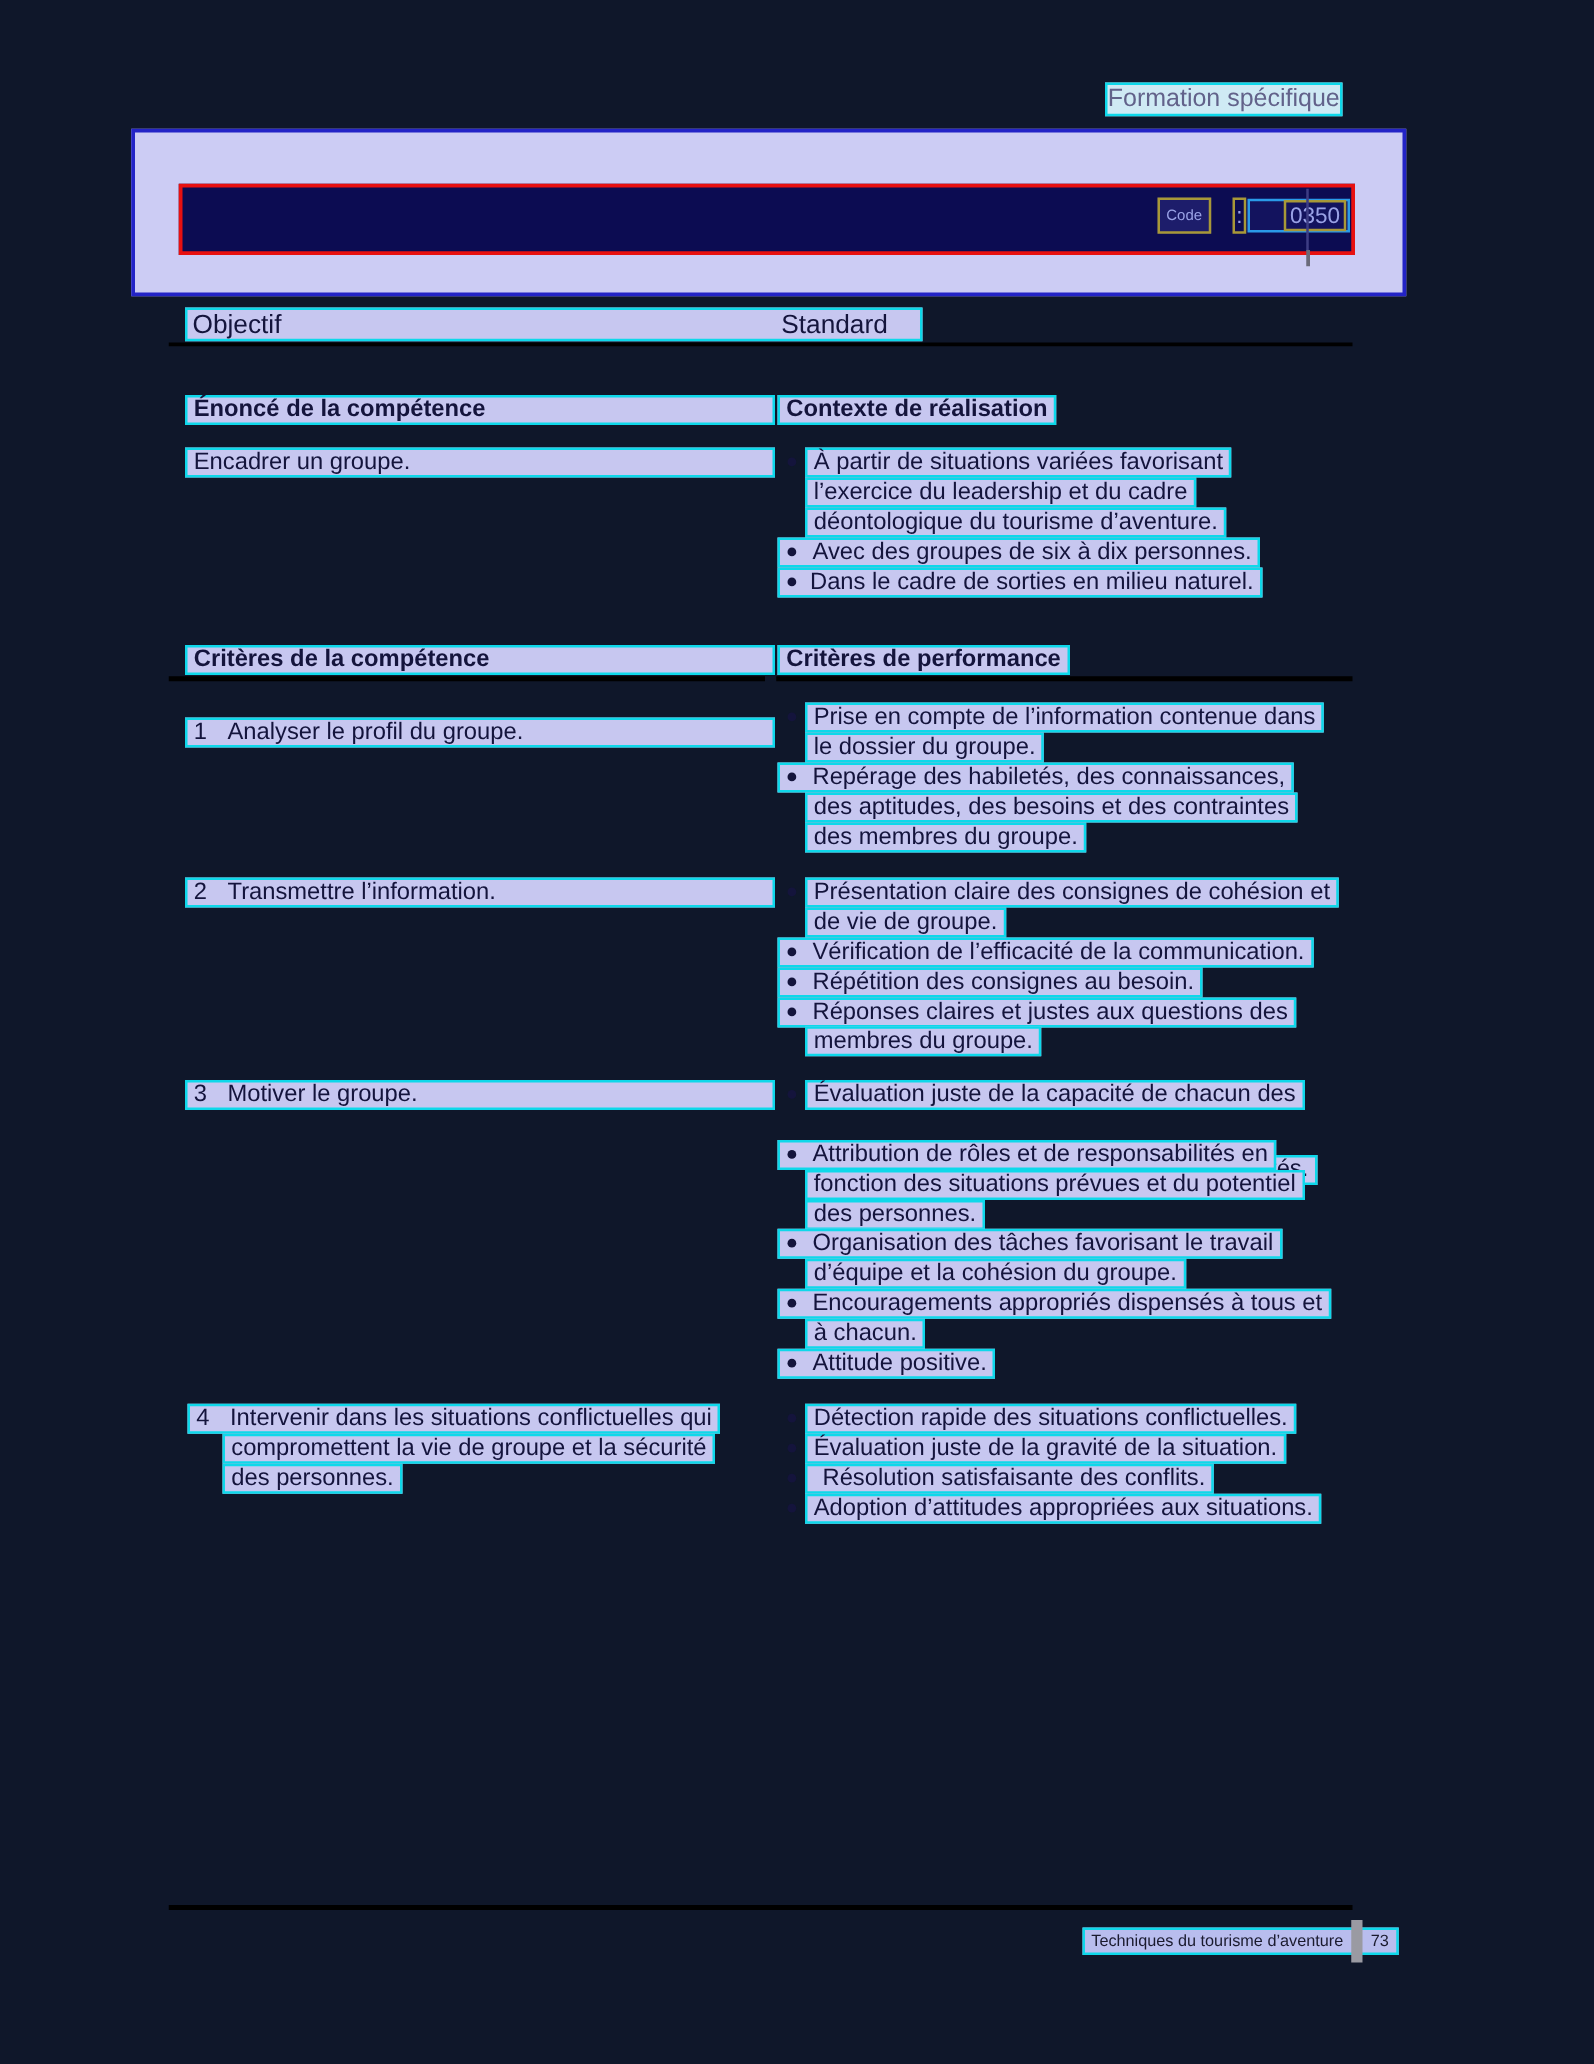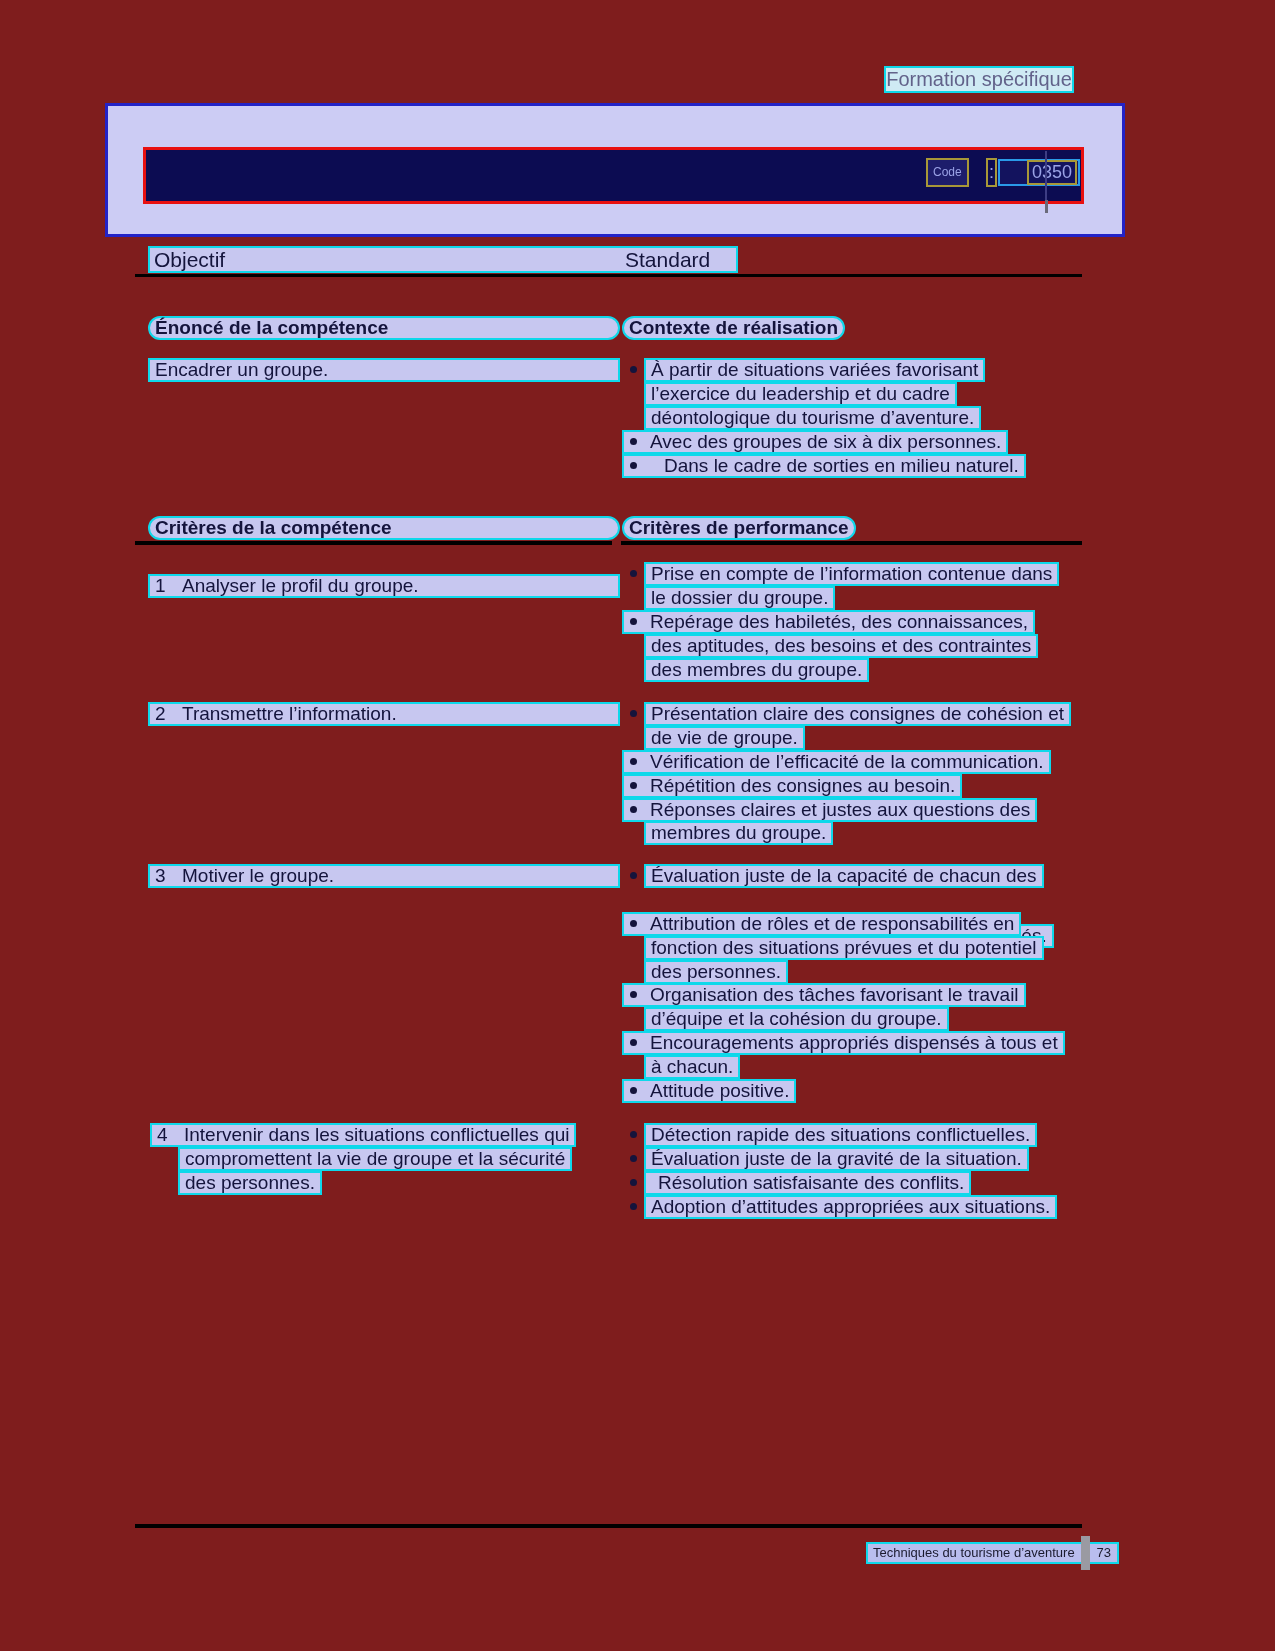"Formation spécifique" .page { background: #7f1d1d -> #0f172a }
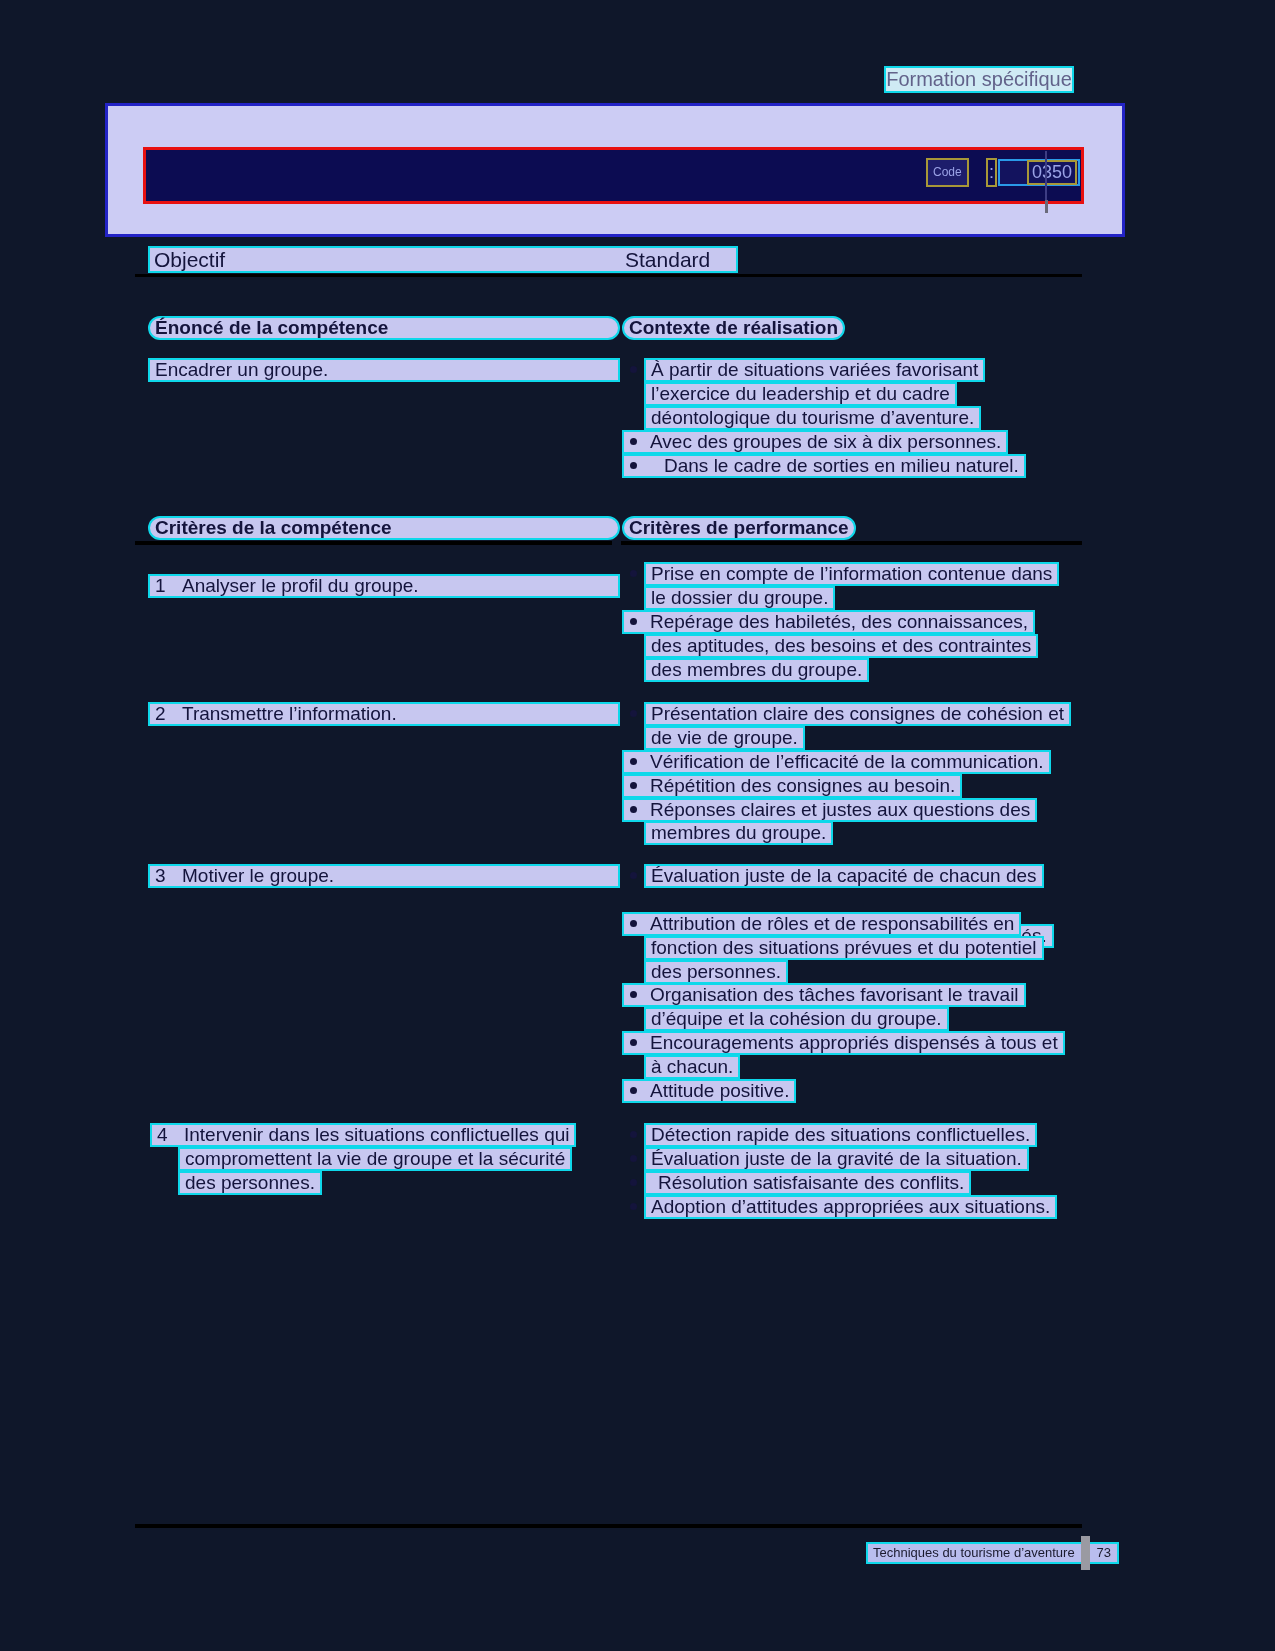"Énoncé de la compétence" .bold { border-radius: 12px -> none }
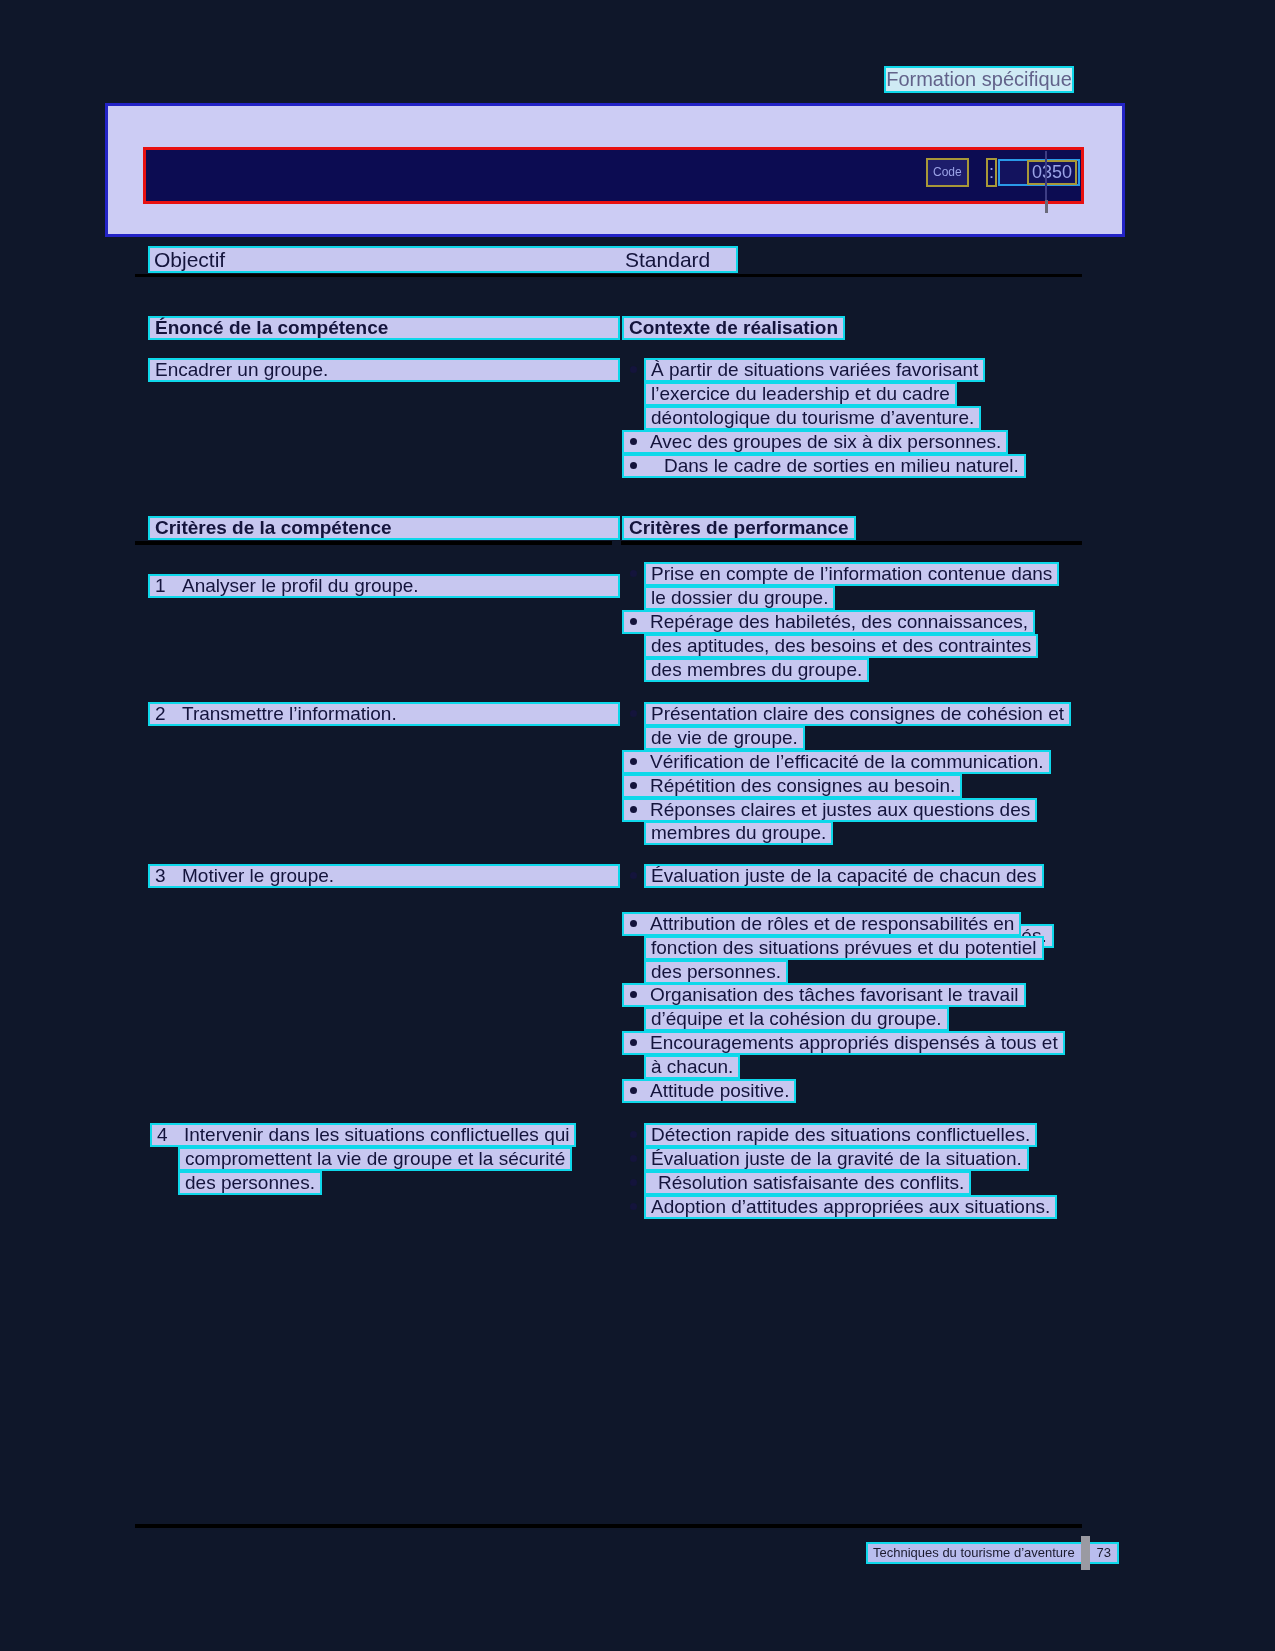"Dans le cadre de sorties" div.hl { padding-left: 40px -> 24px }
